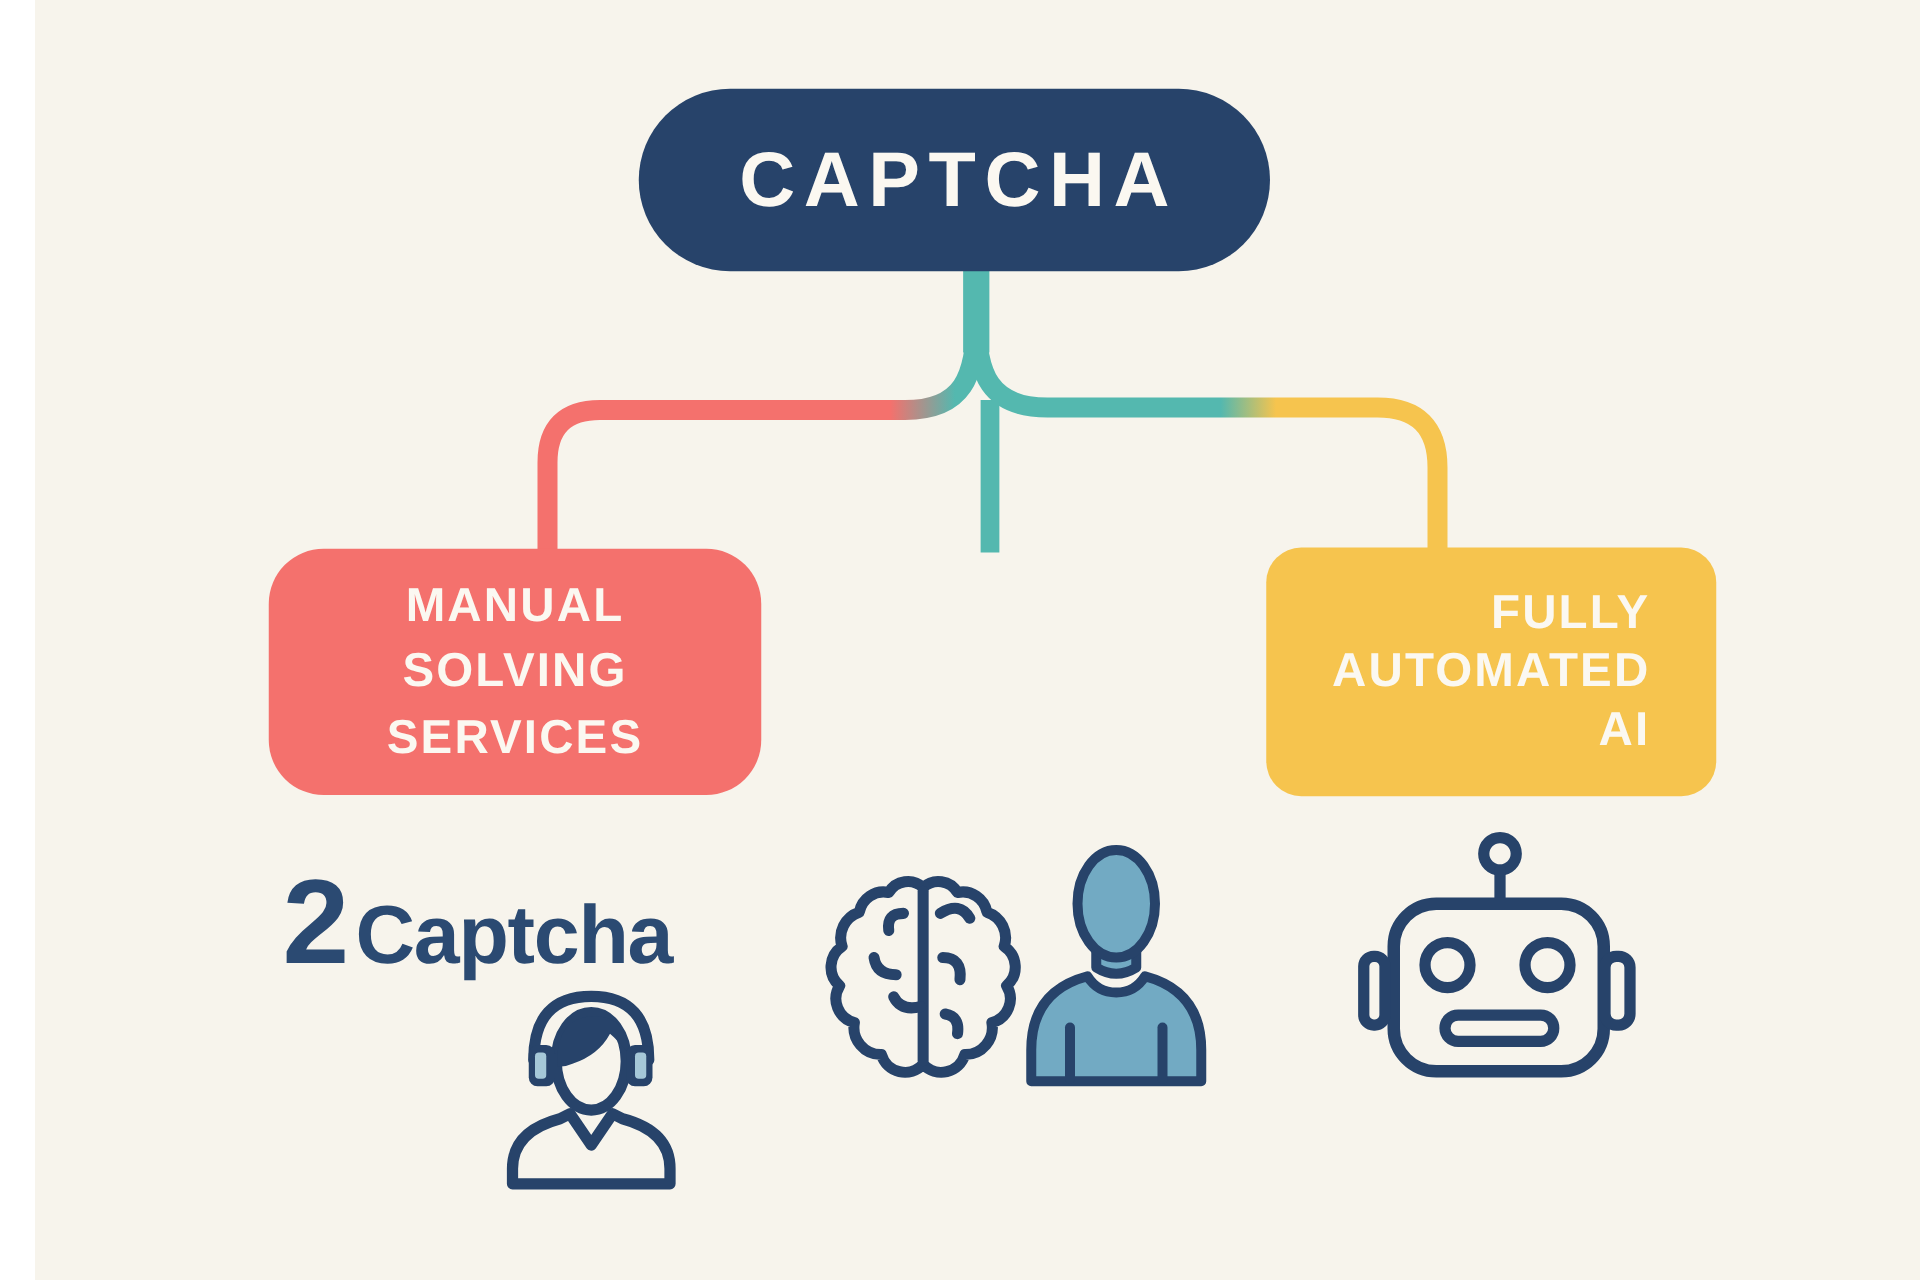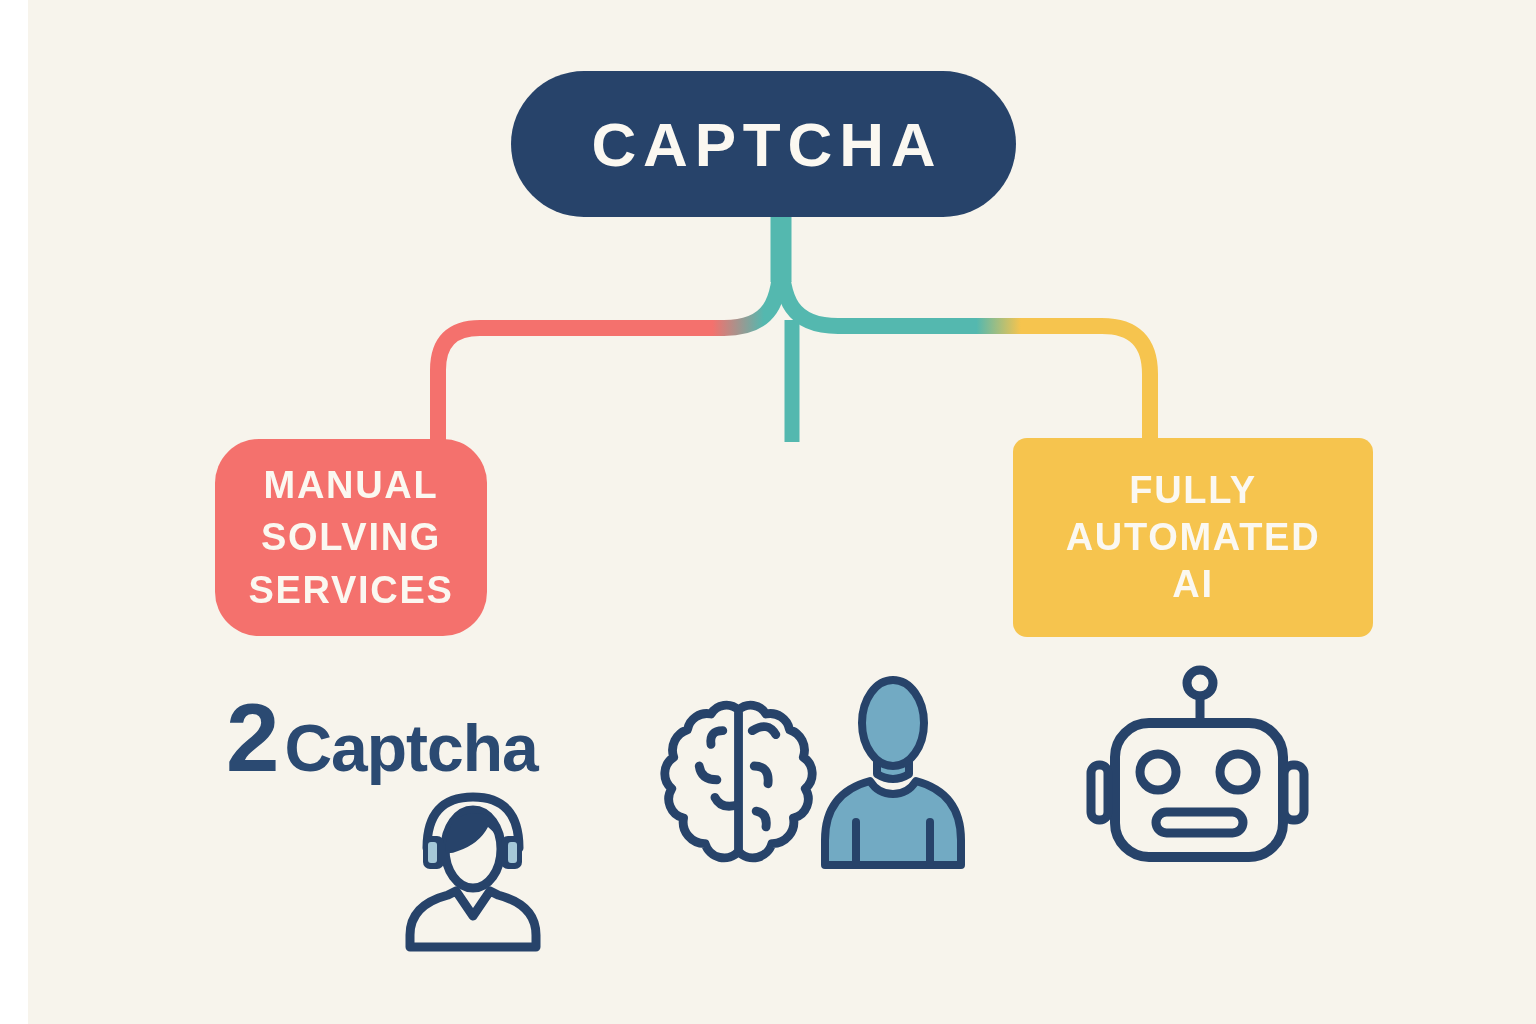"MANUAL" .node-manual { width: 272px -> 394px }
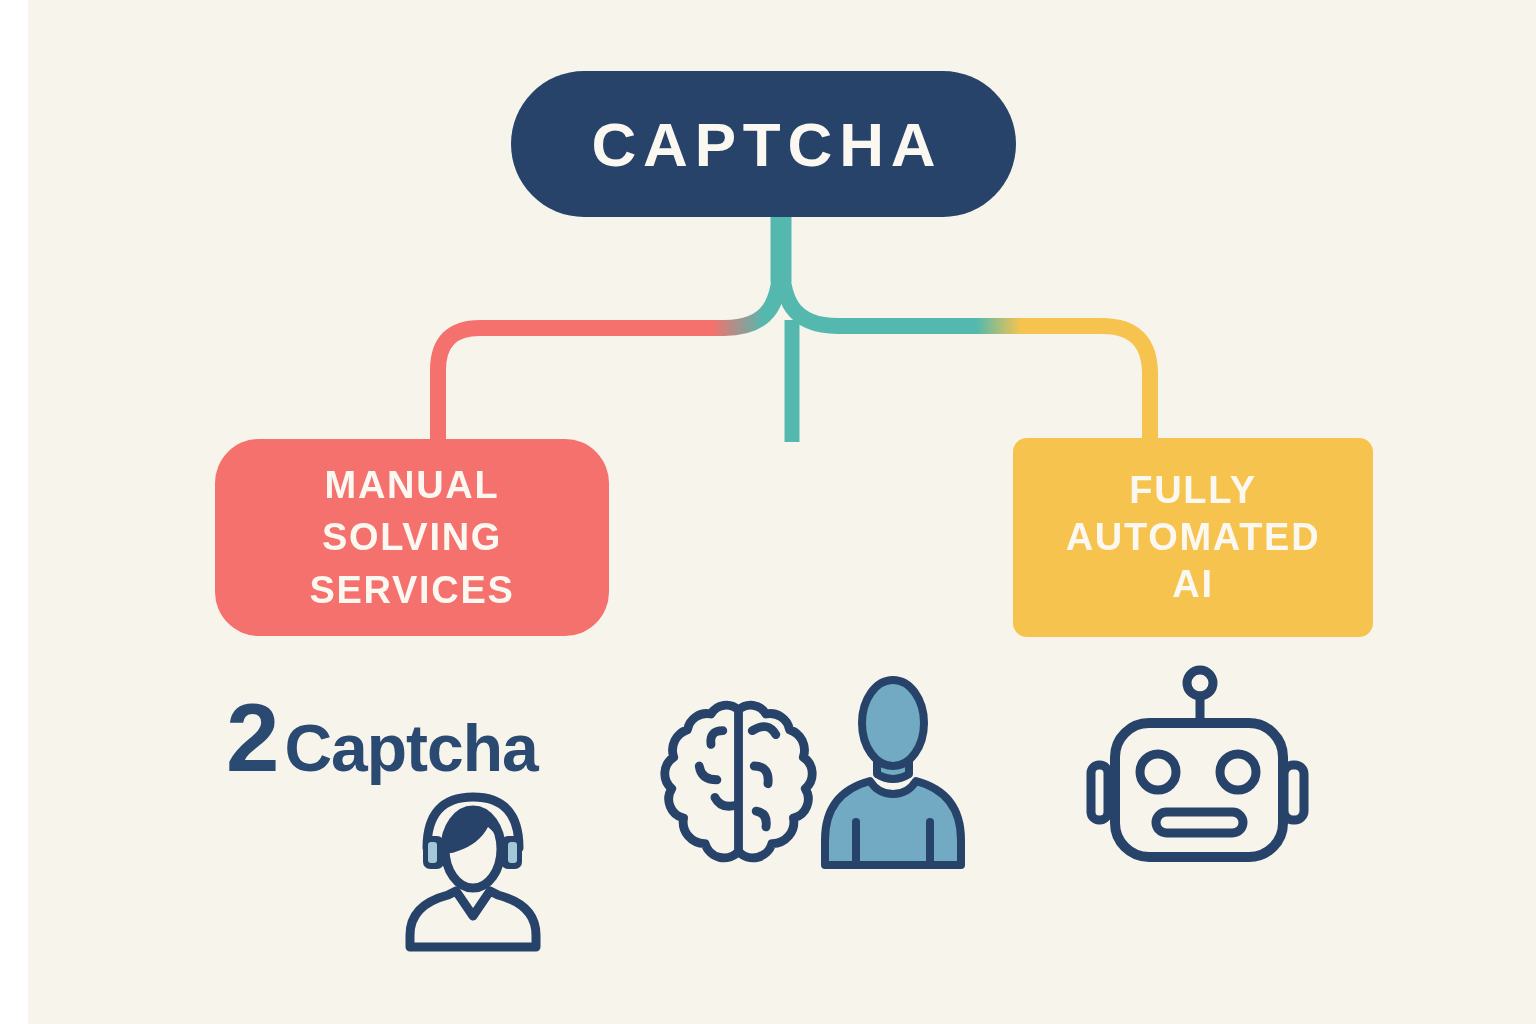"FULLY" .node-auto { border-radius: 14px -> 28px; text-align: none -> right }
